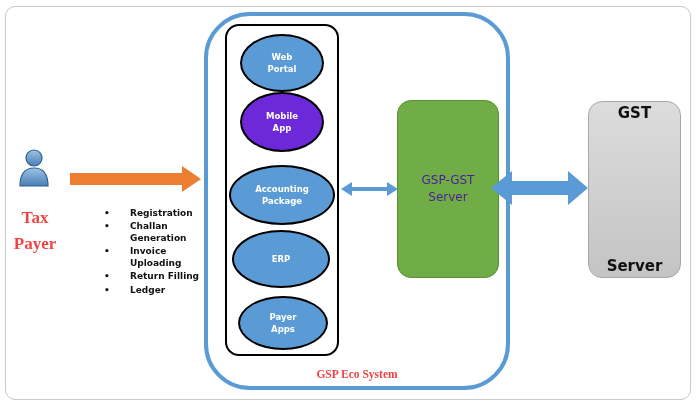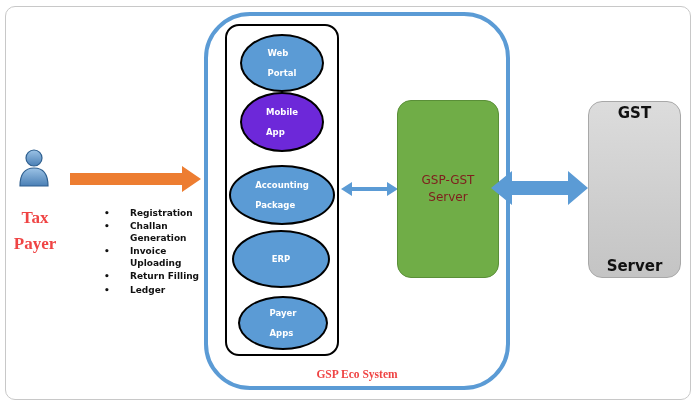"Web" .ellipse-txt { line-height: 20px -> 12px; text-align: none -> center }
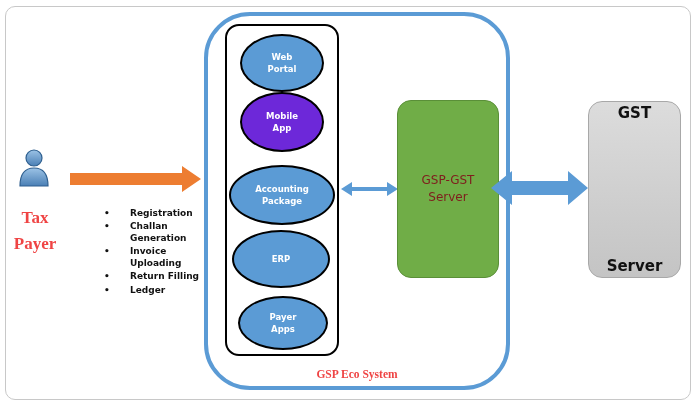"GSP-GST" div.abs { color: #7f1d1d -> #4c1d95 }
